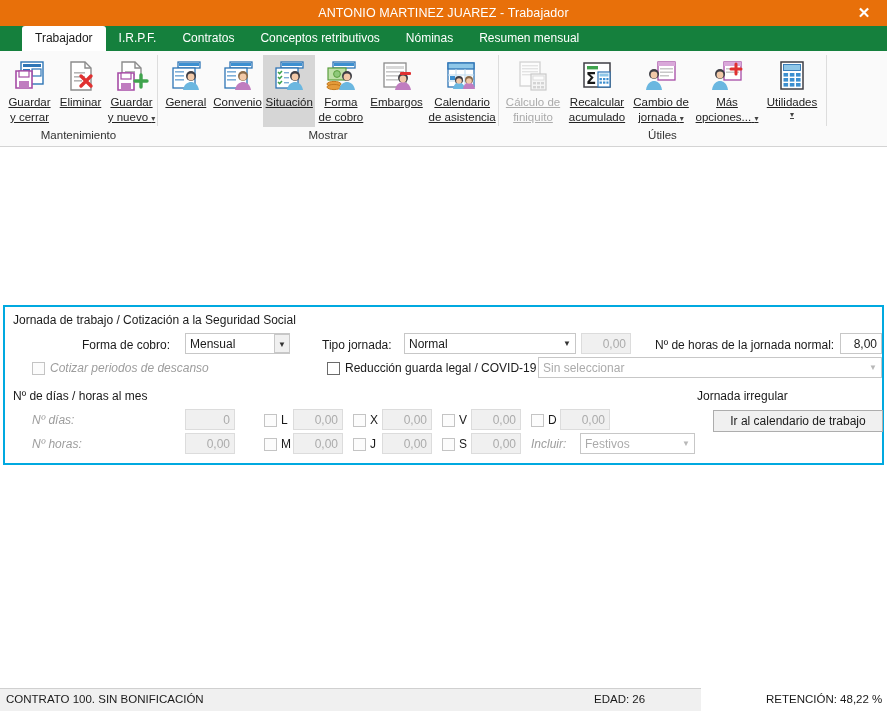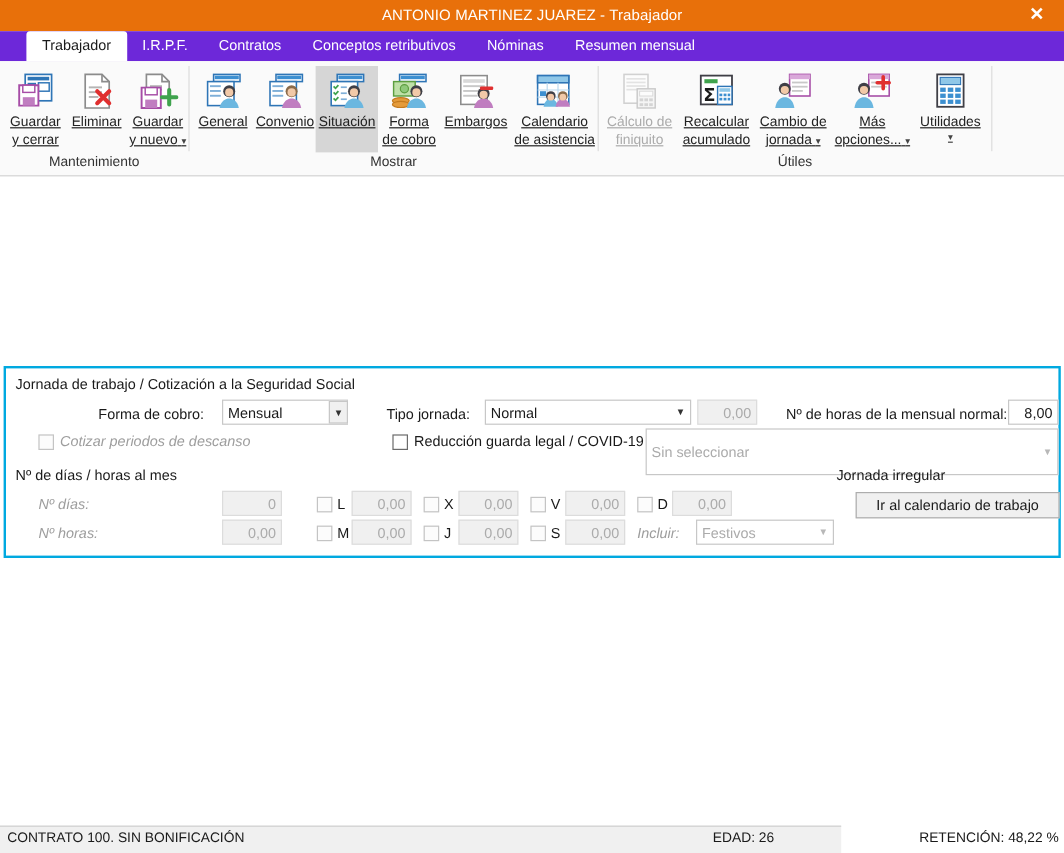"Trabajador" #tabstrip { background: #6d28d9 -> #15803d }
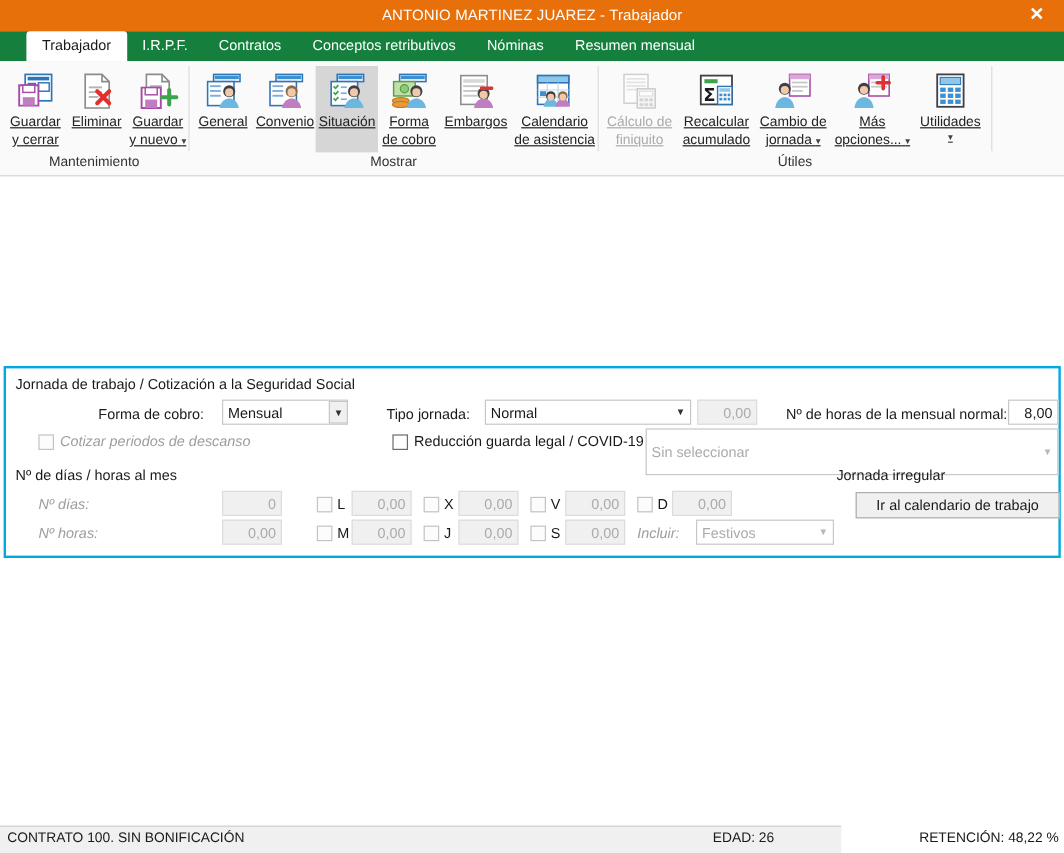"Nº de horas de la" div.lbl-l { text: mensual -> jornada }
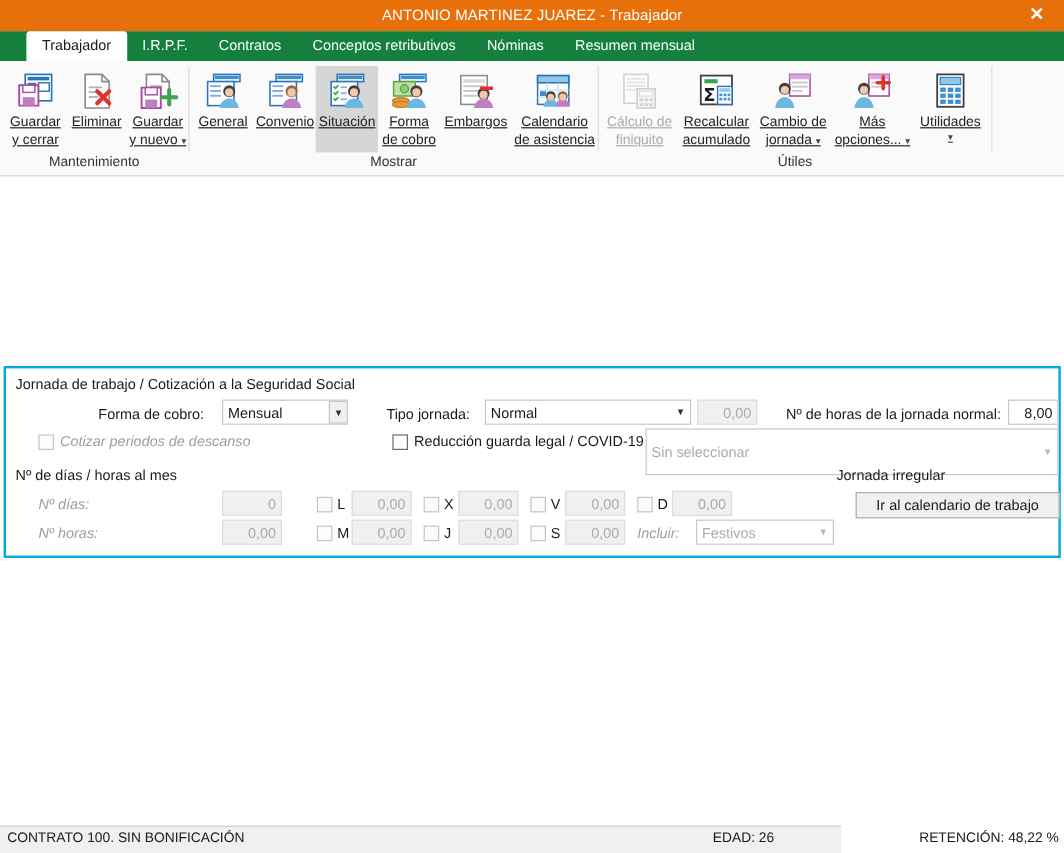"Sin seleccionar" div.combo { height: 39px -> 21px }
